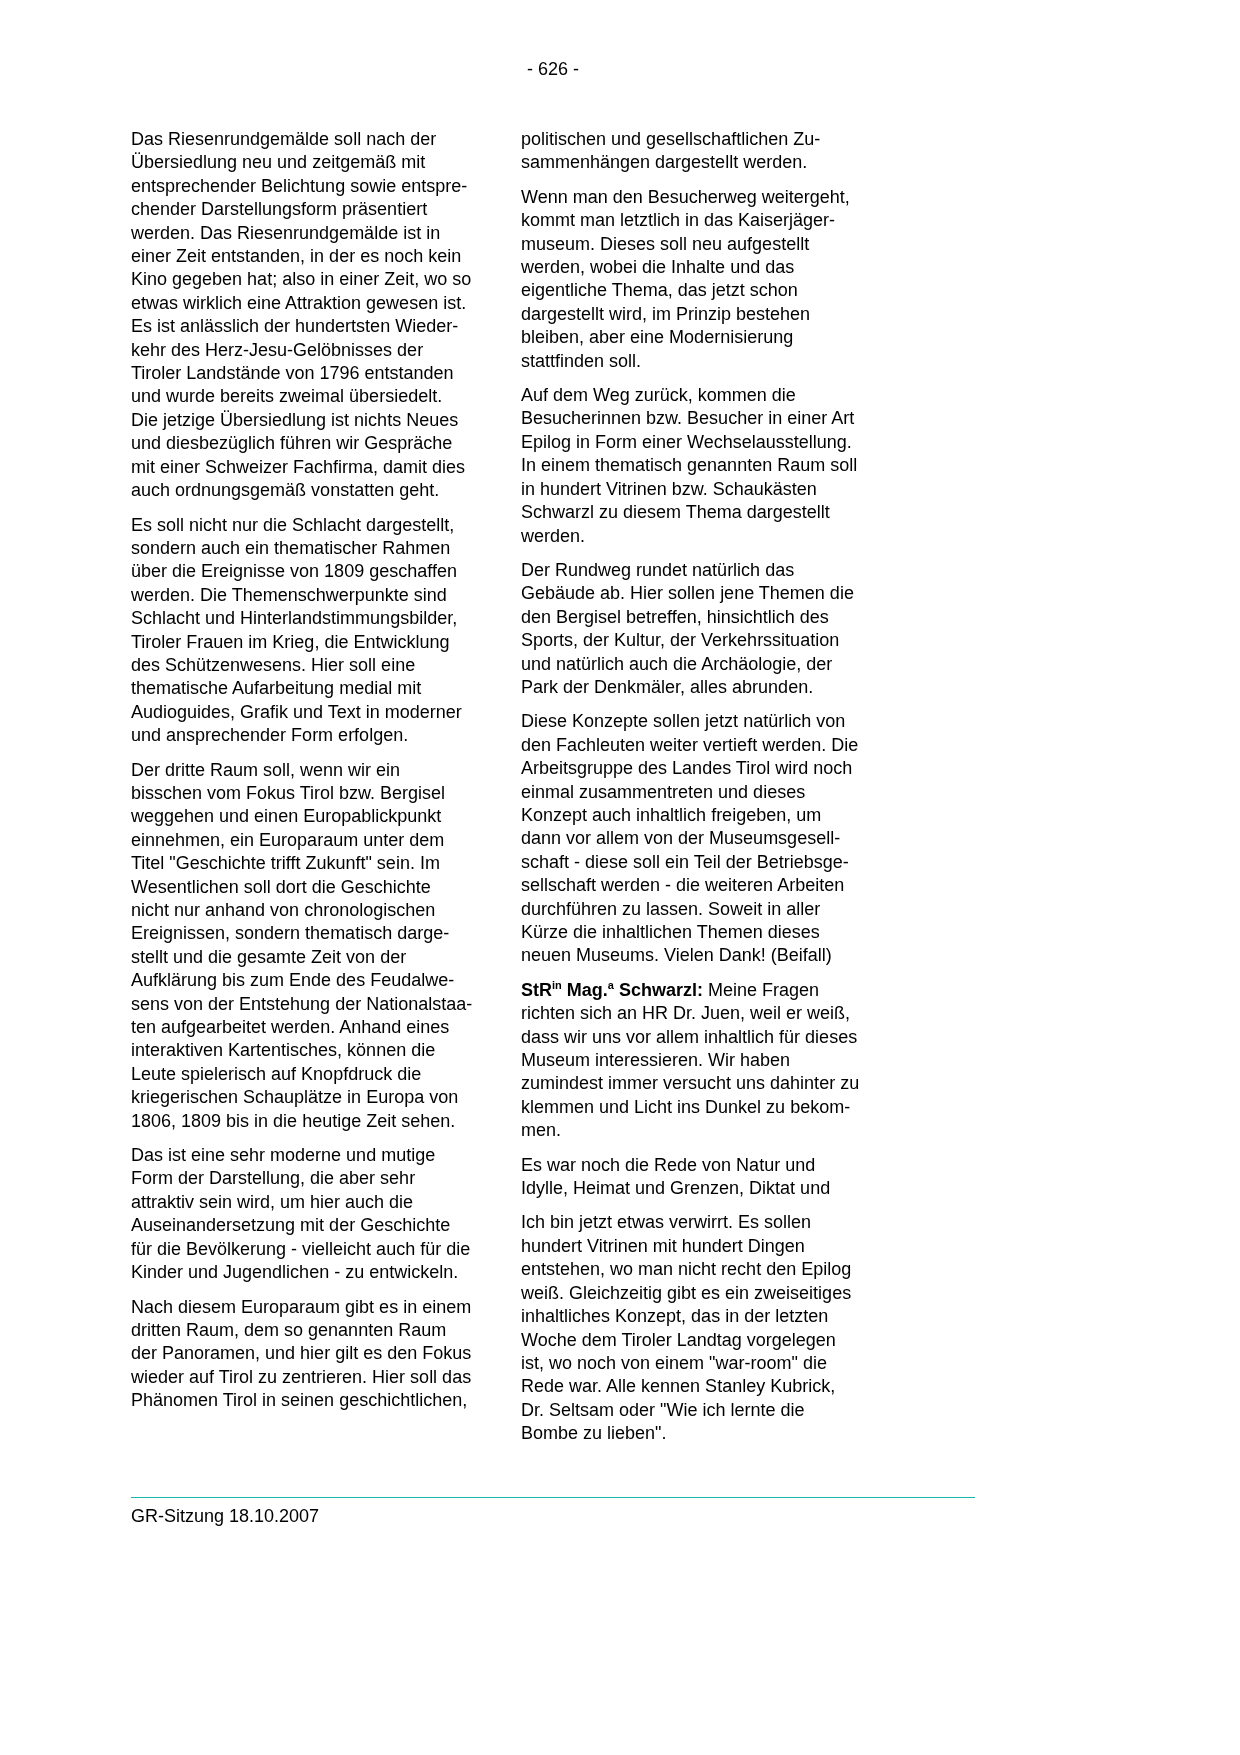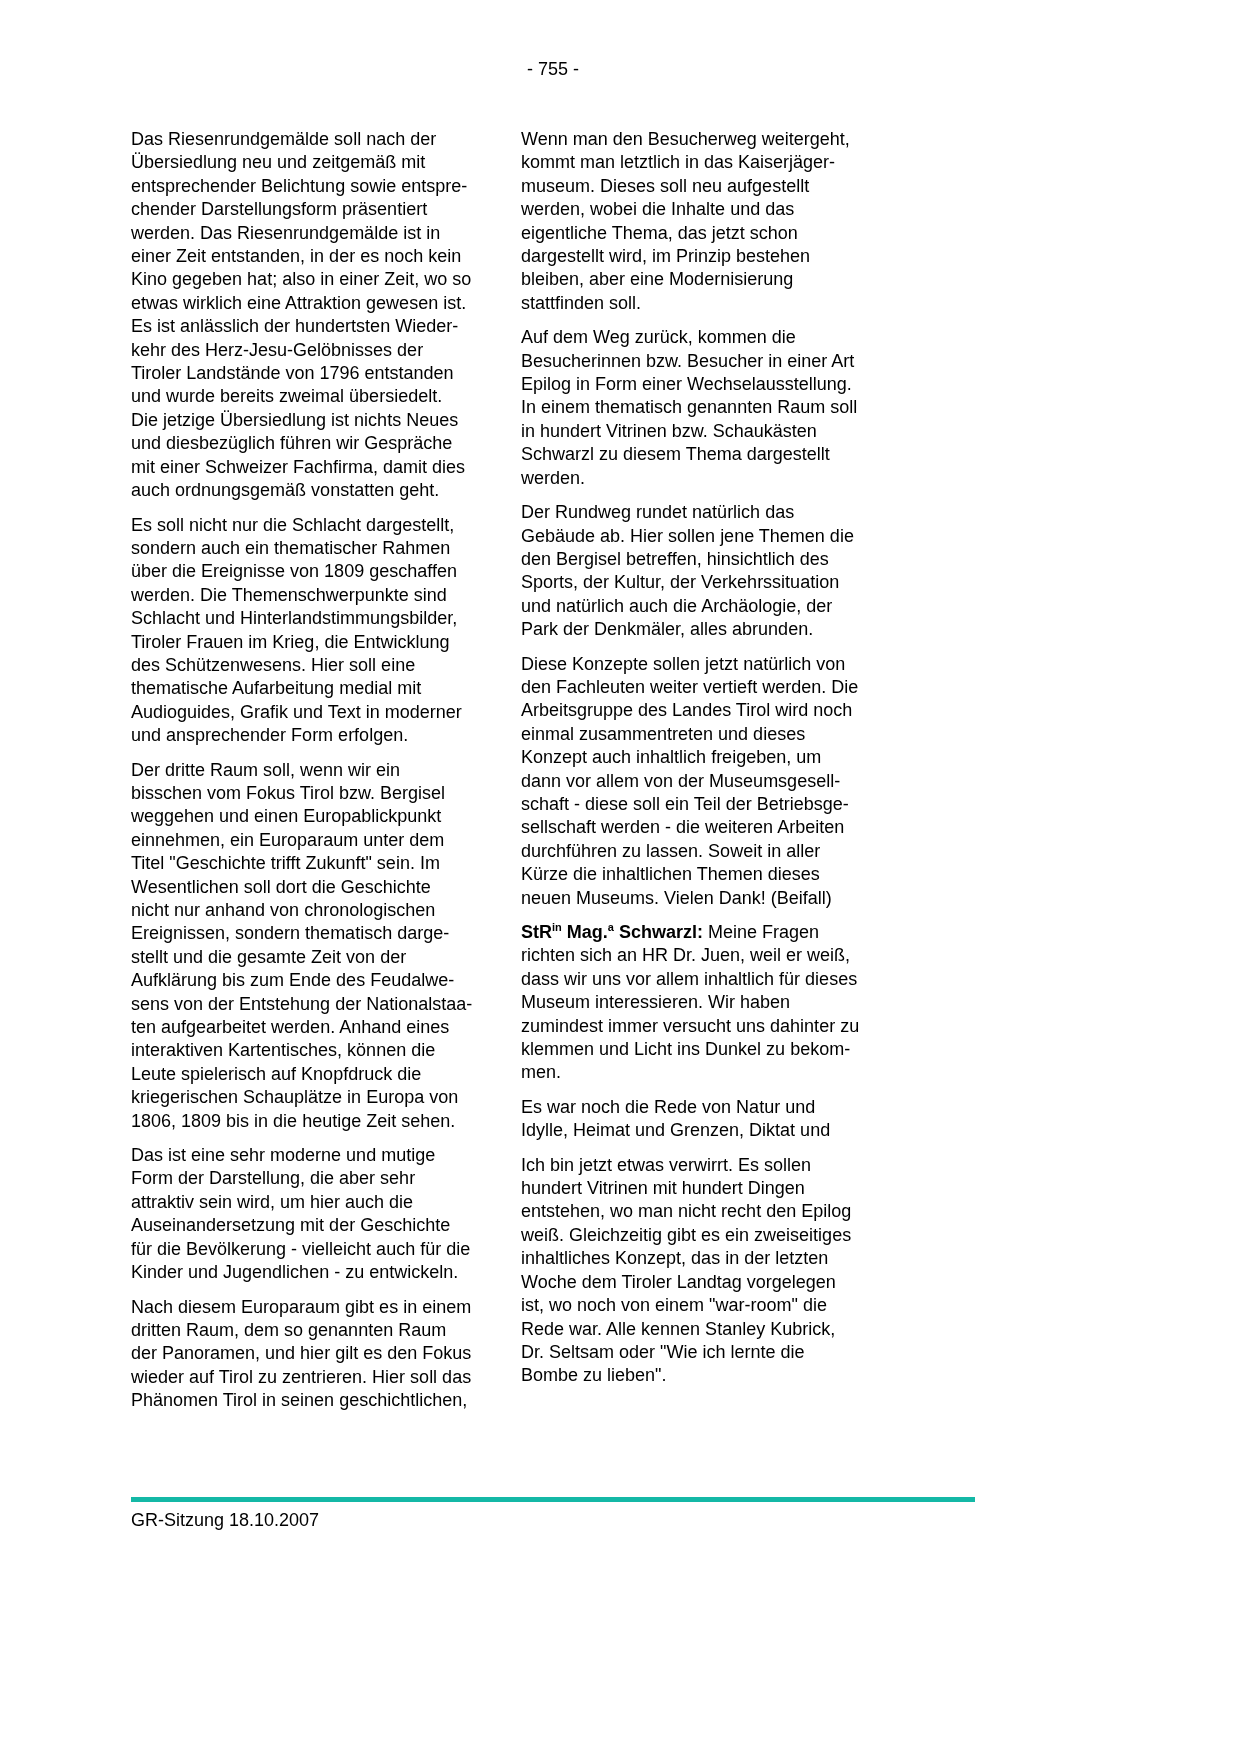"- 755 -" div.page-number { text: 755 -> 626 }
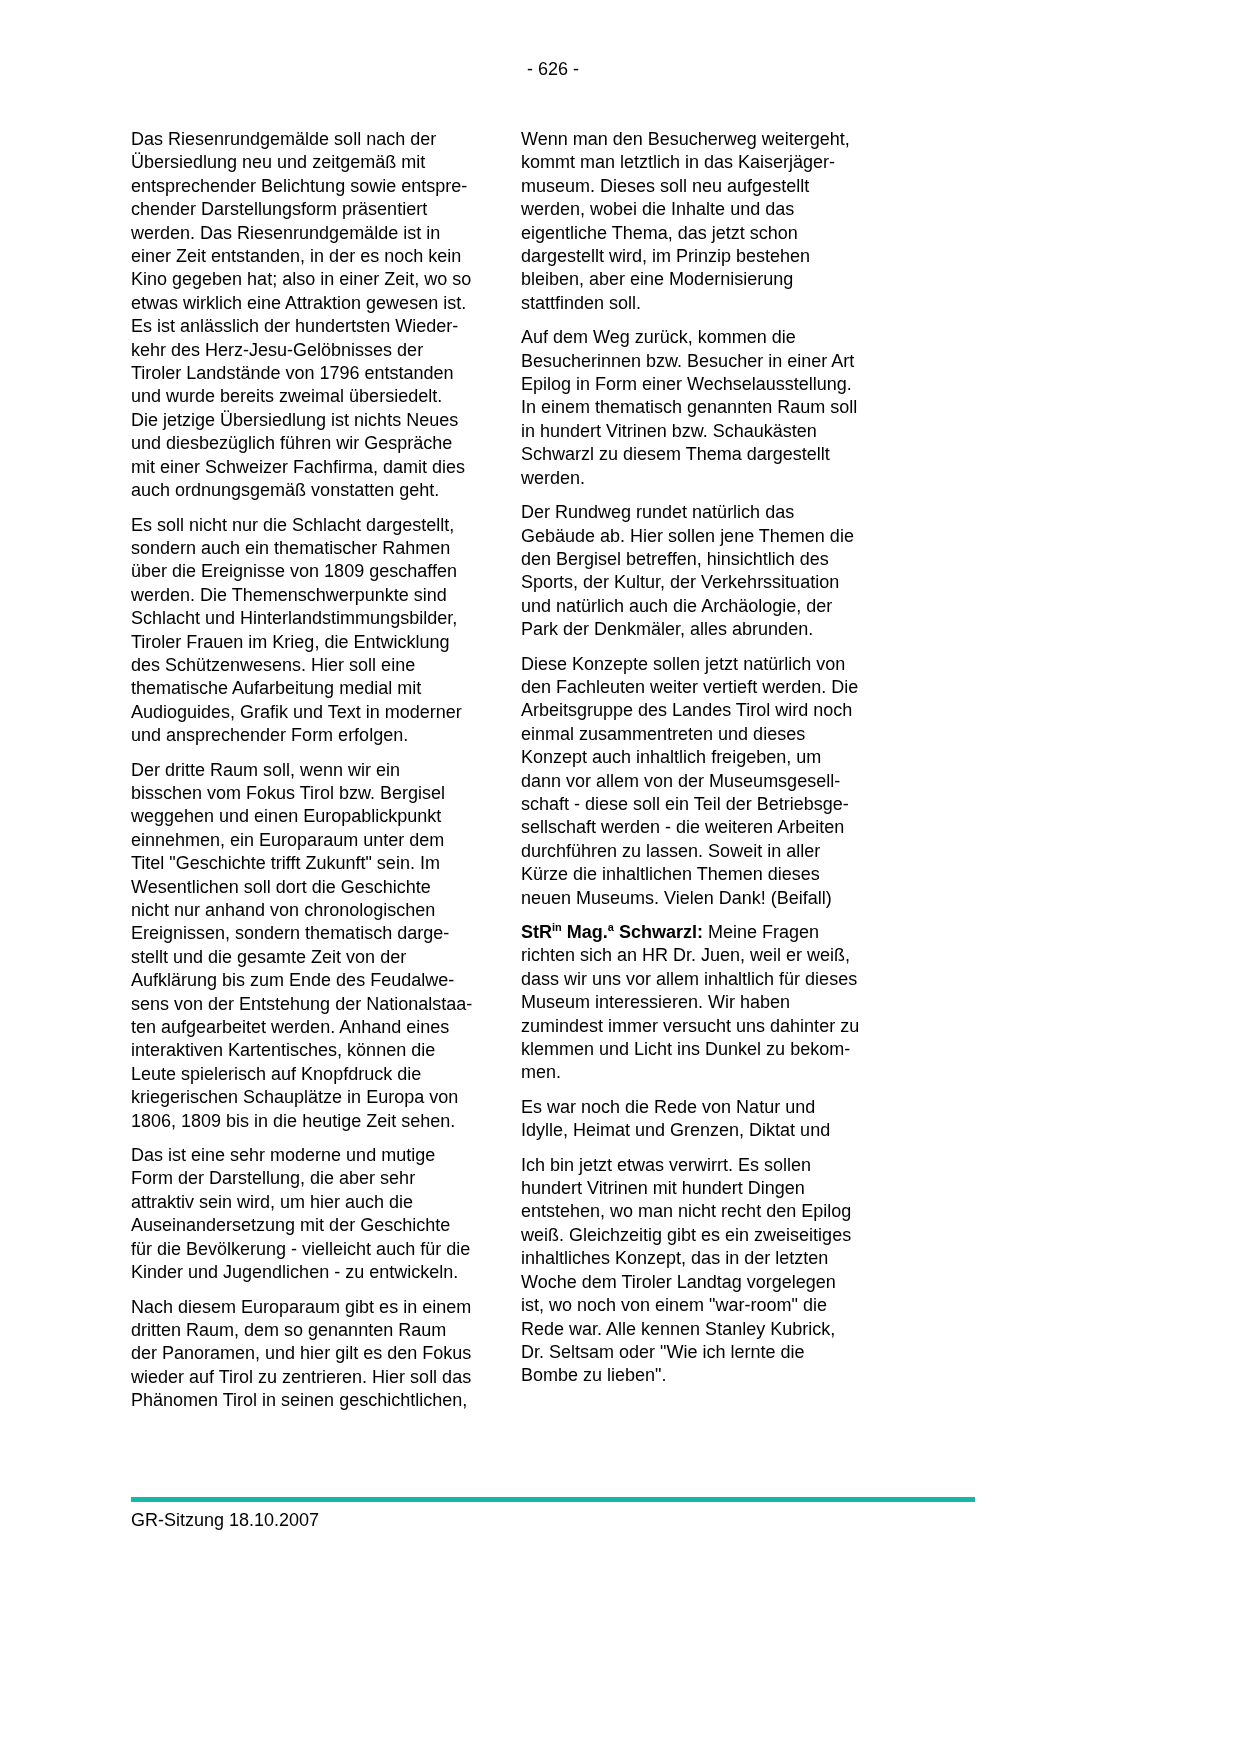"politischen und gesellschaftlichen Zu-" p.para { html: none -> <p>politischen und gesellschaftlichen Zu- sammenhängen dargestellt werden.</p> }
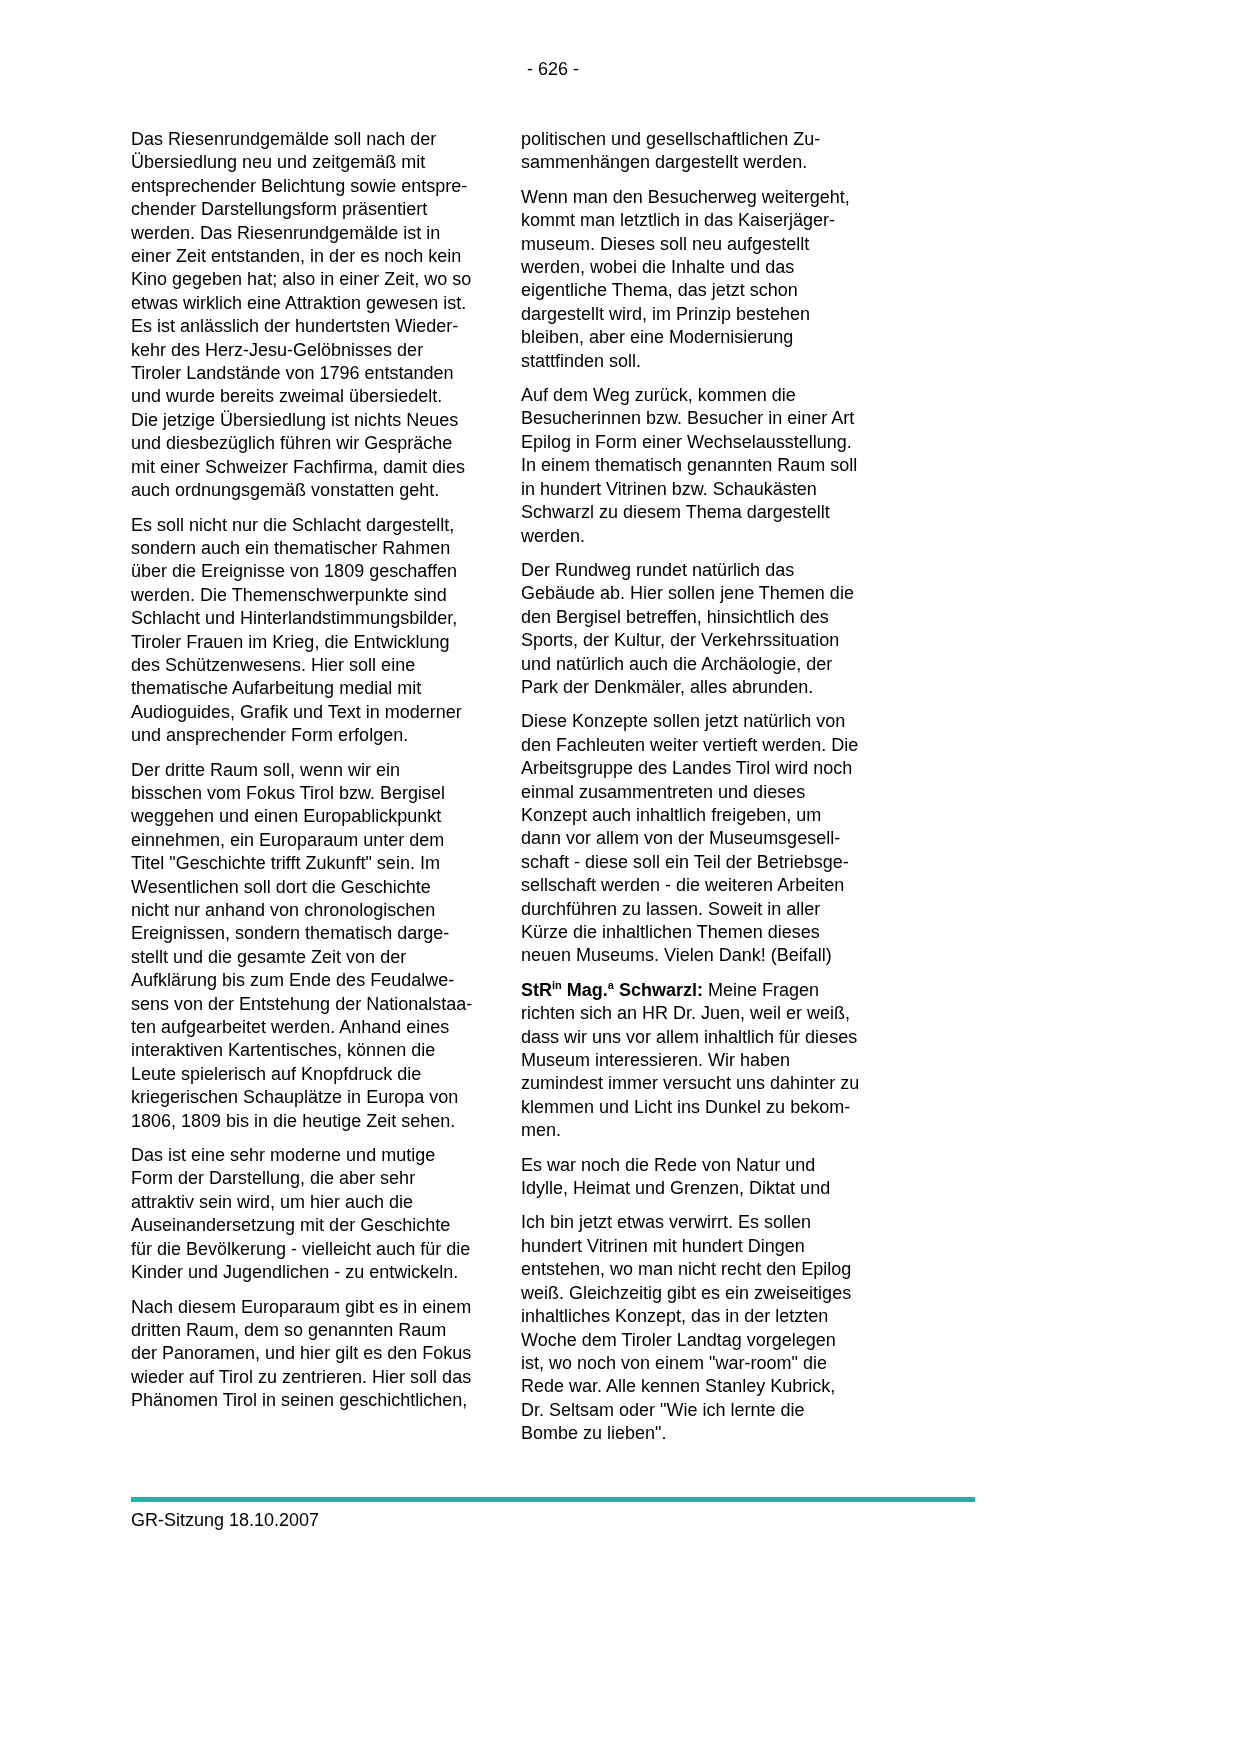"GR-Sitzung 18.10.2007" .footer { border-top: 5px solid #14b8a6 -> 1px solid #14b8a6 }
